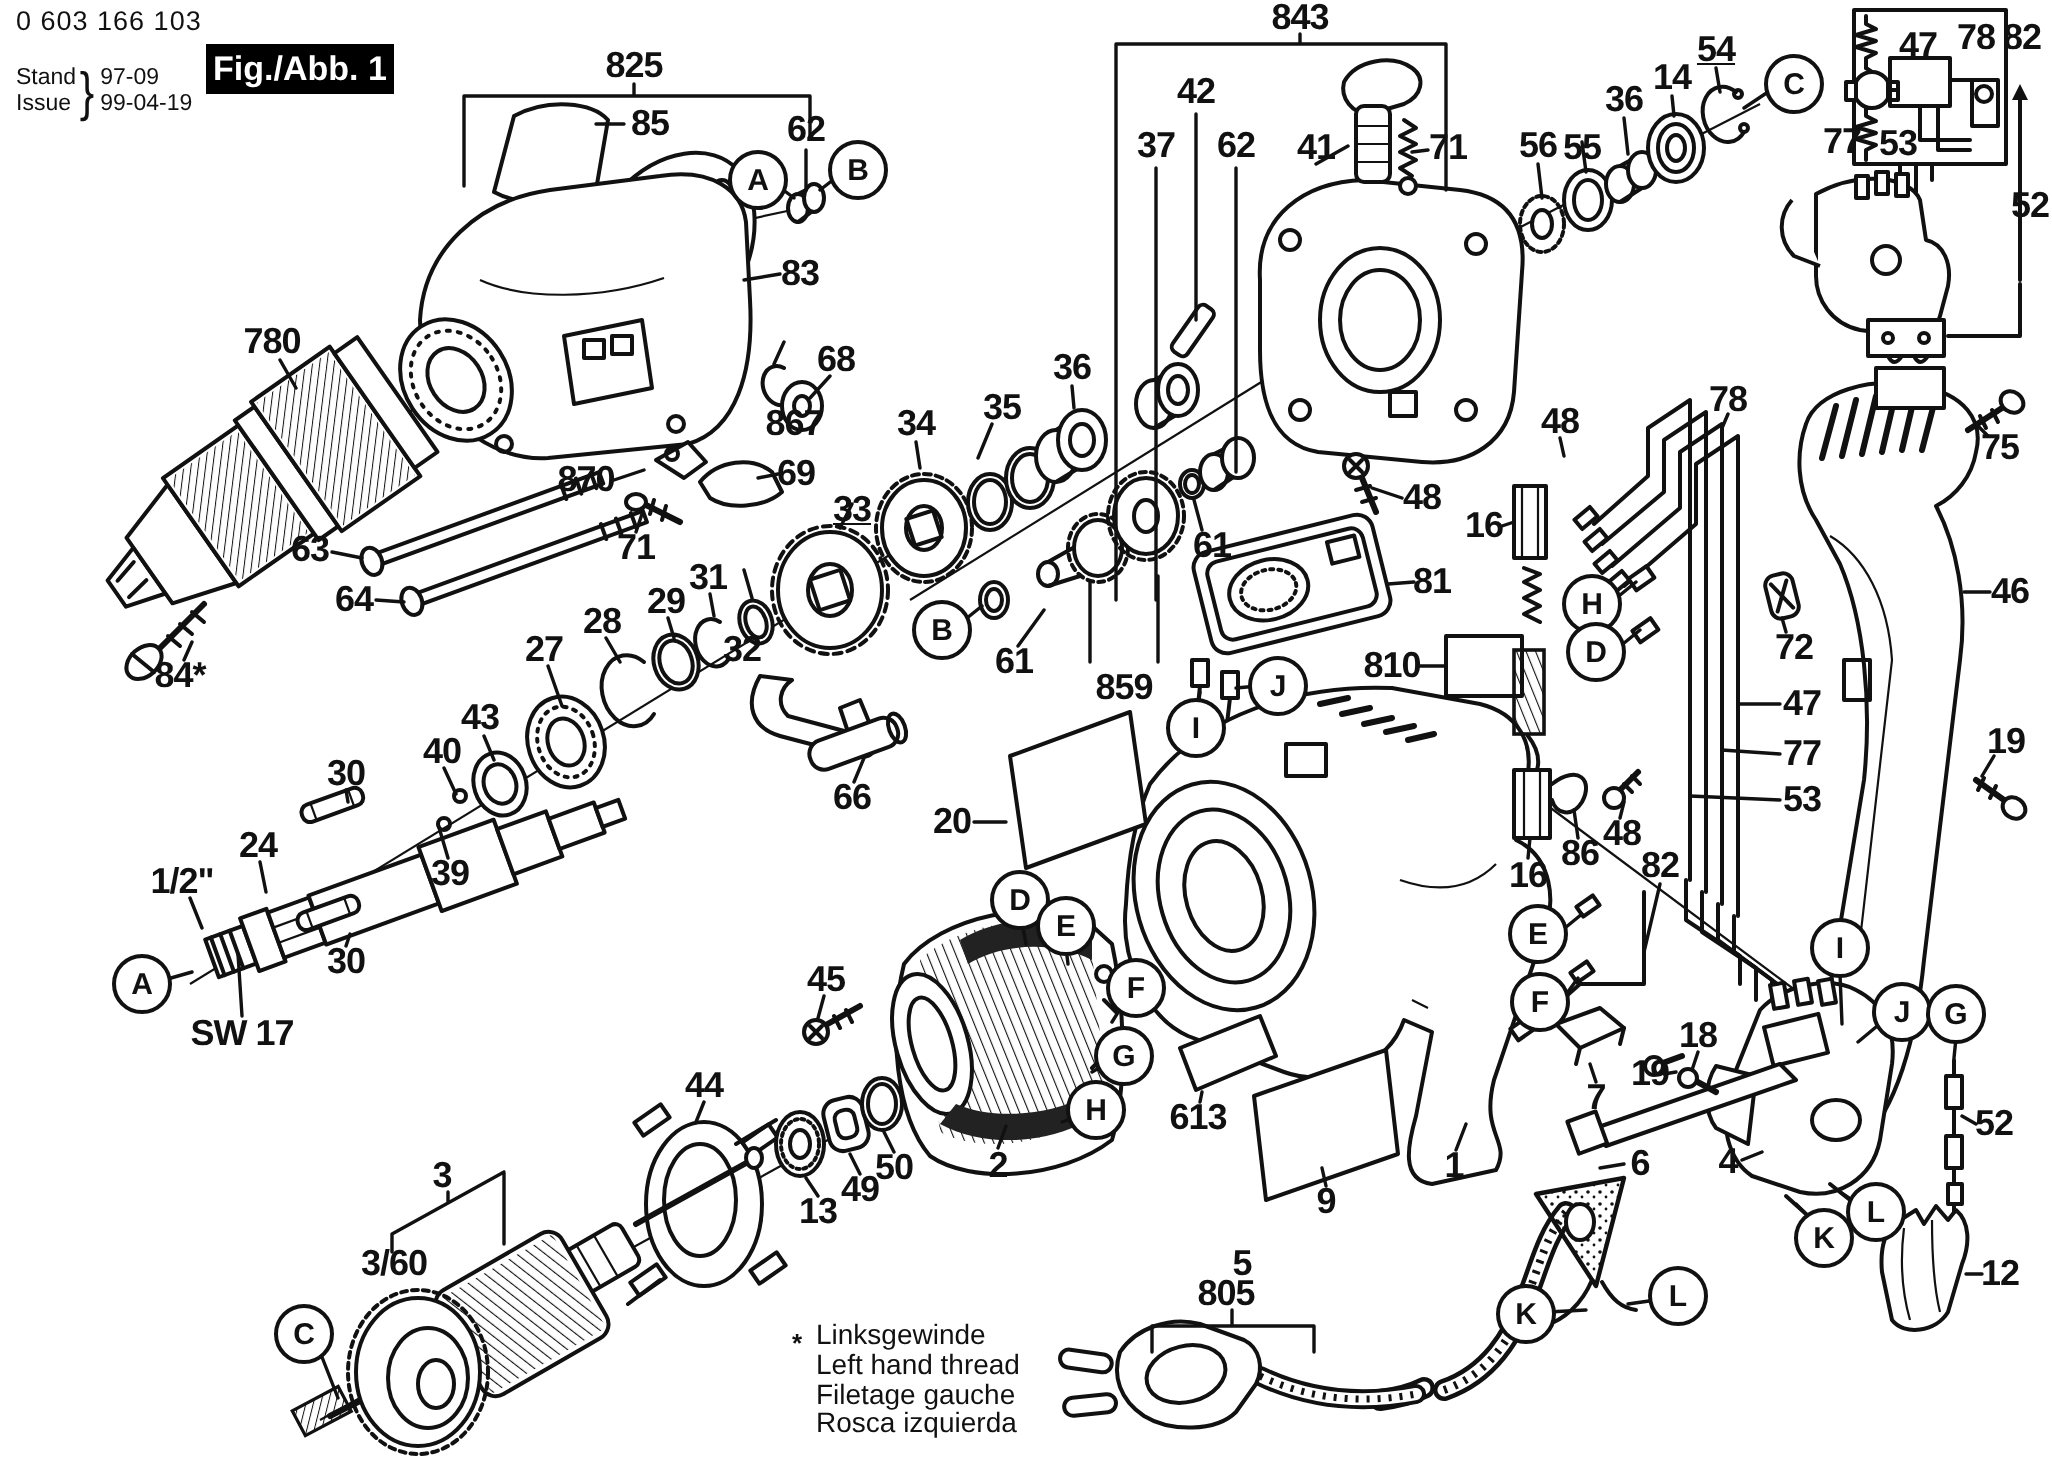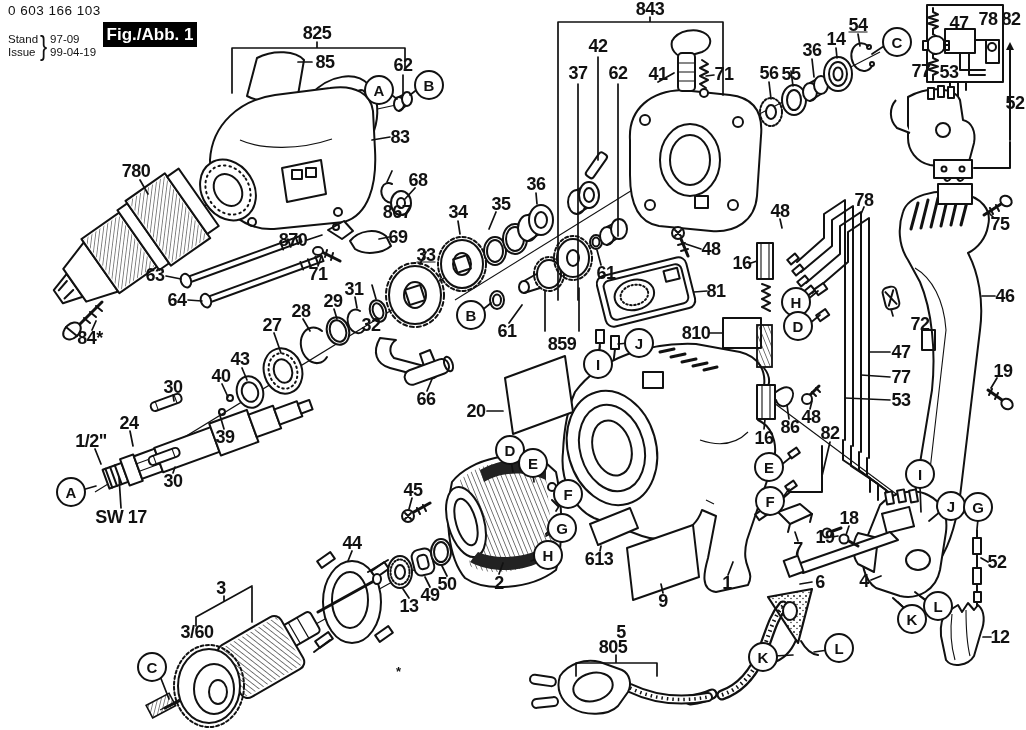"72" div.part-label { left: 920px -> 897px }
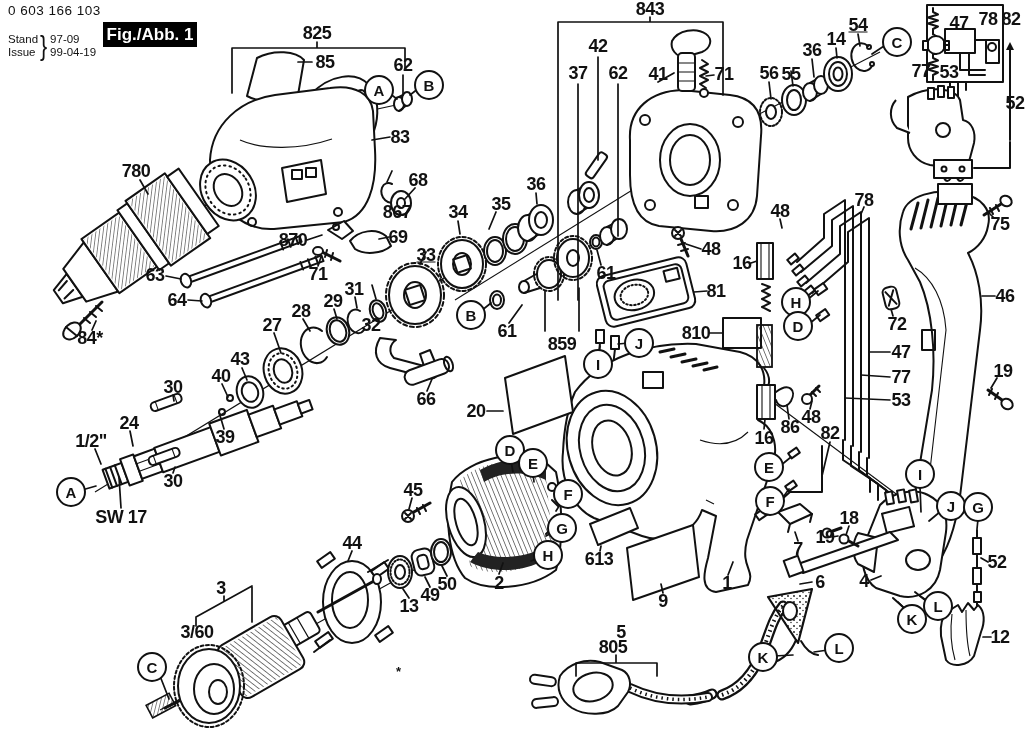"Linksgewinde" div { html: none -> <div> <div>Linksgewinde</div> <div>Left hand thread</div> <div>Filetage gauche</div> <div>Rosca izquierda</div> </div> }
